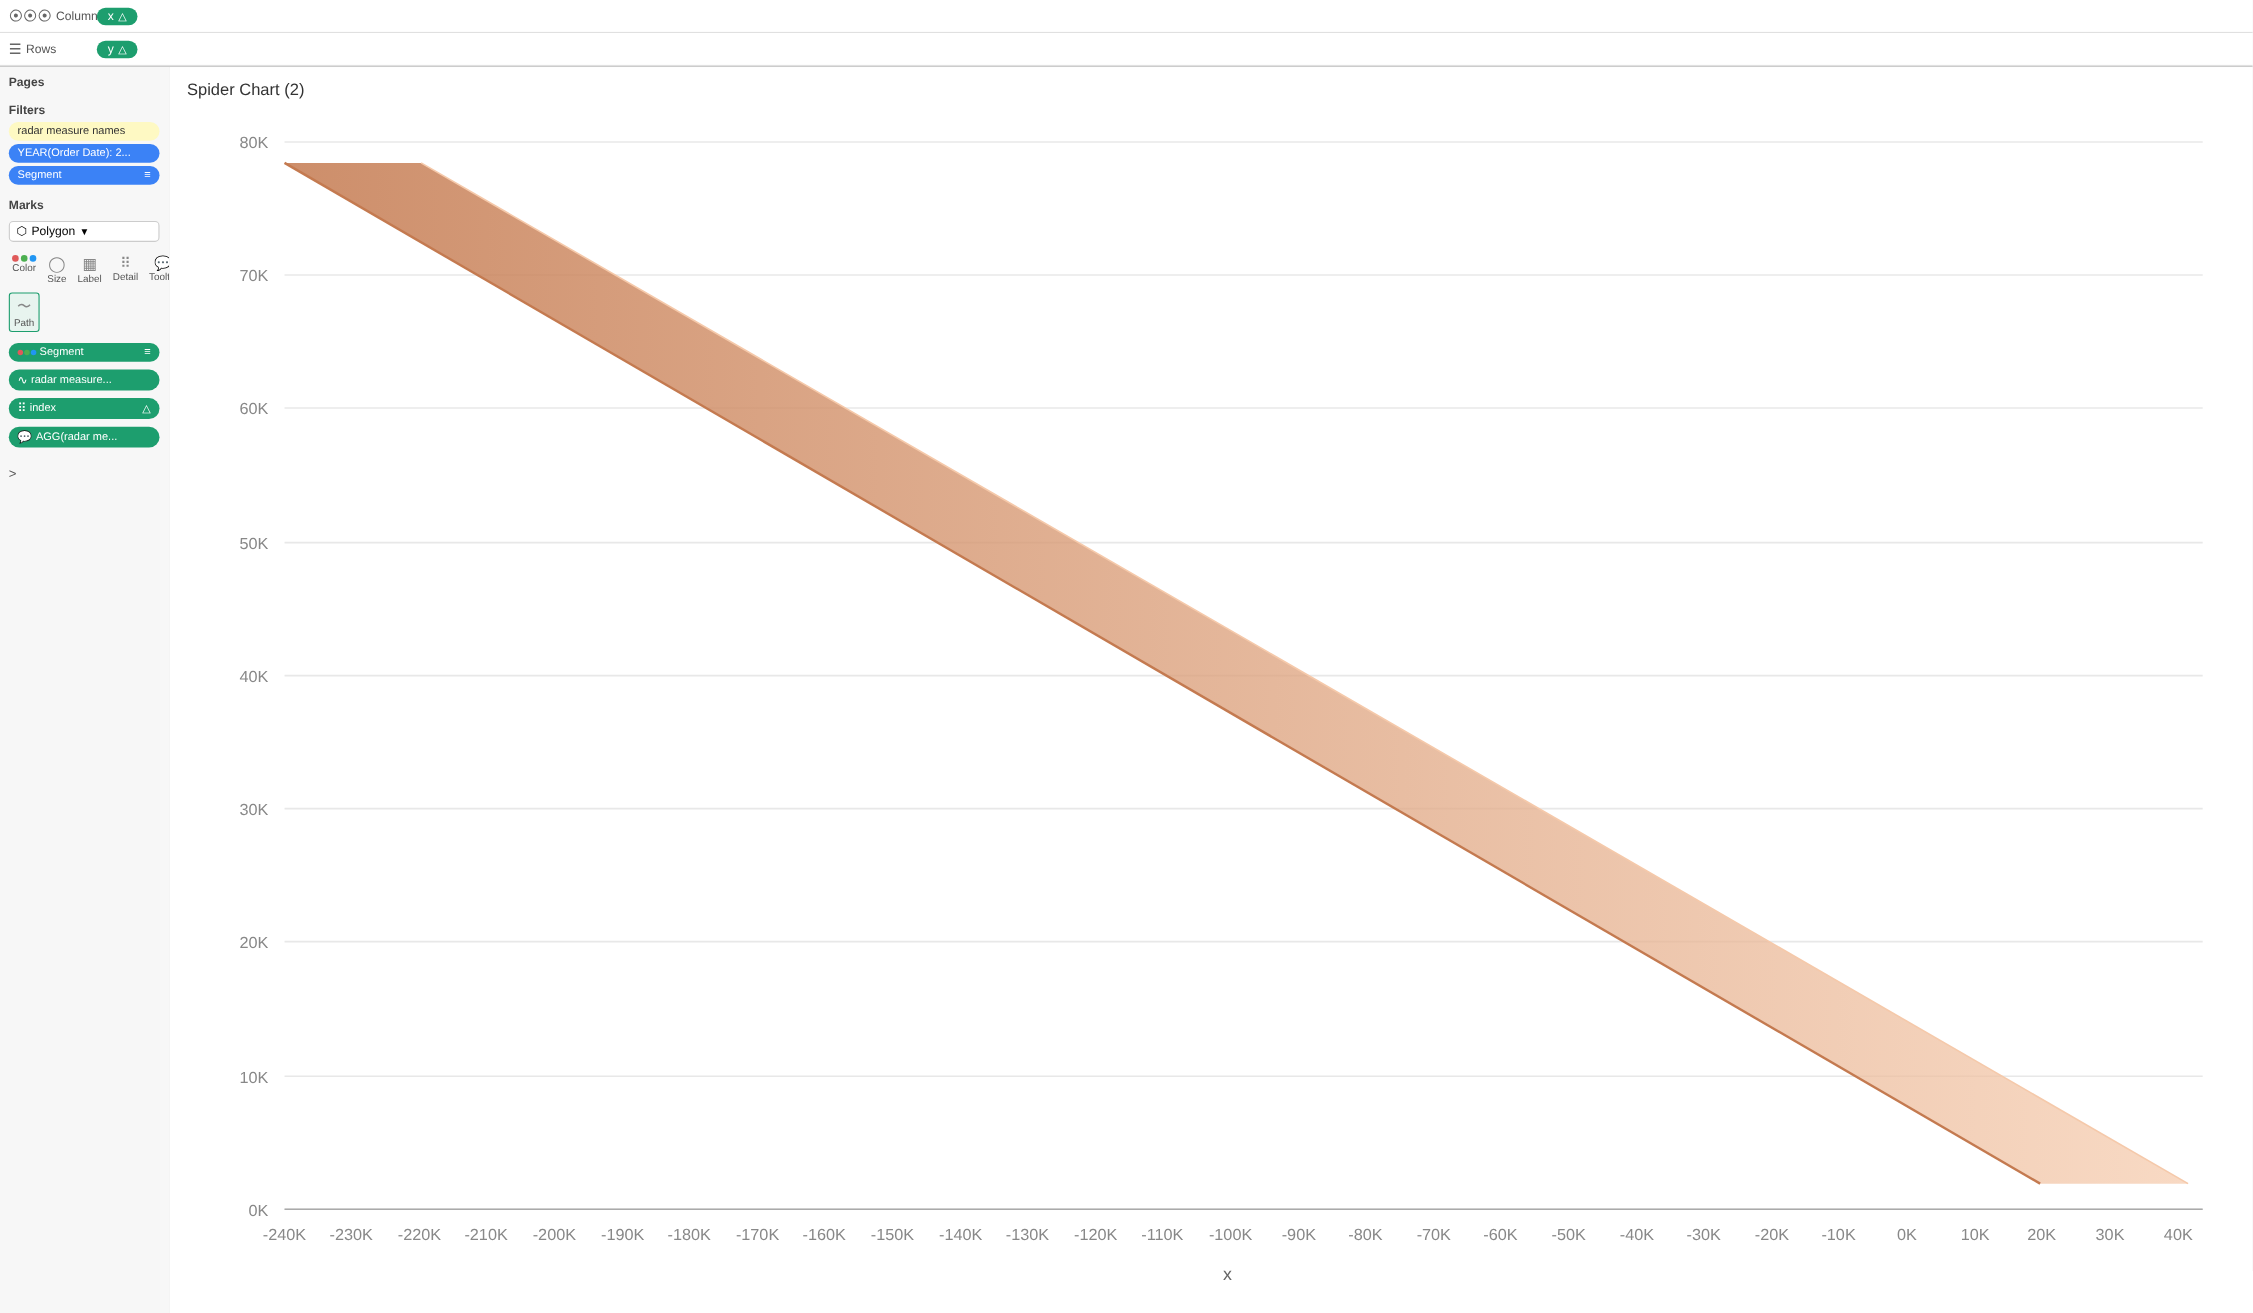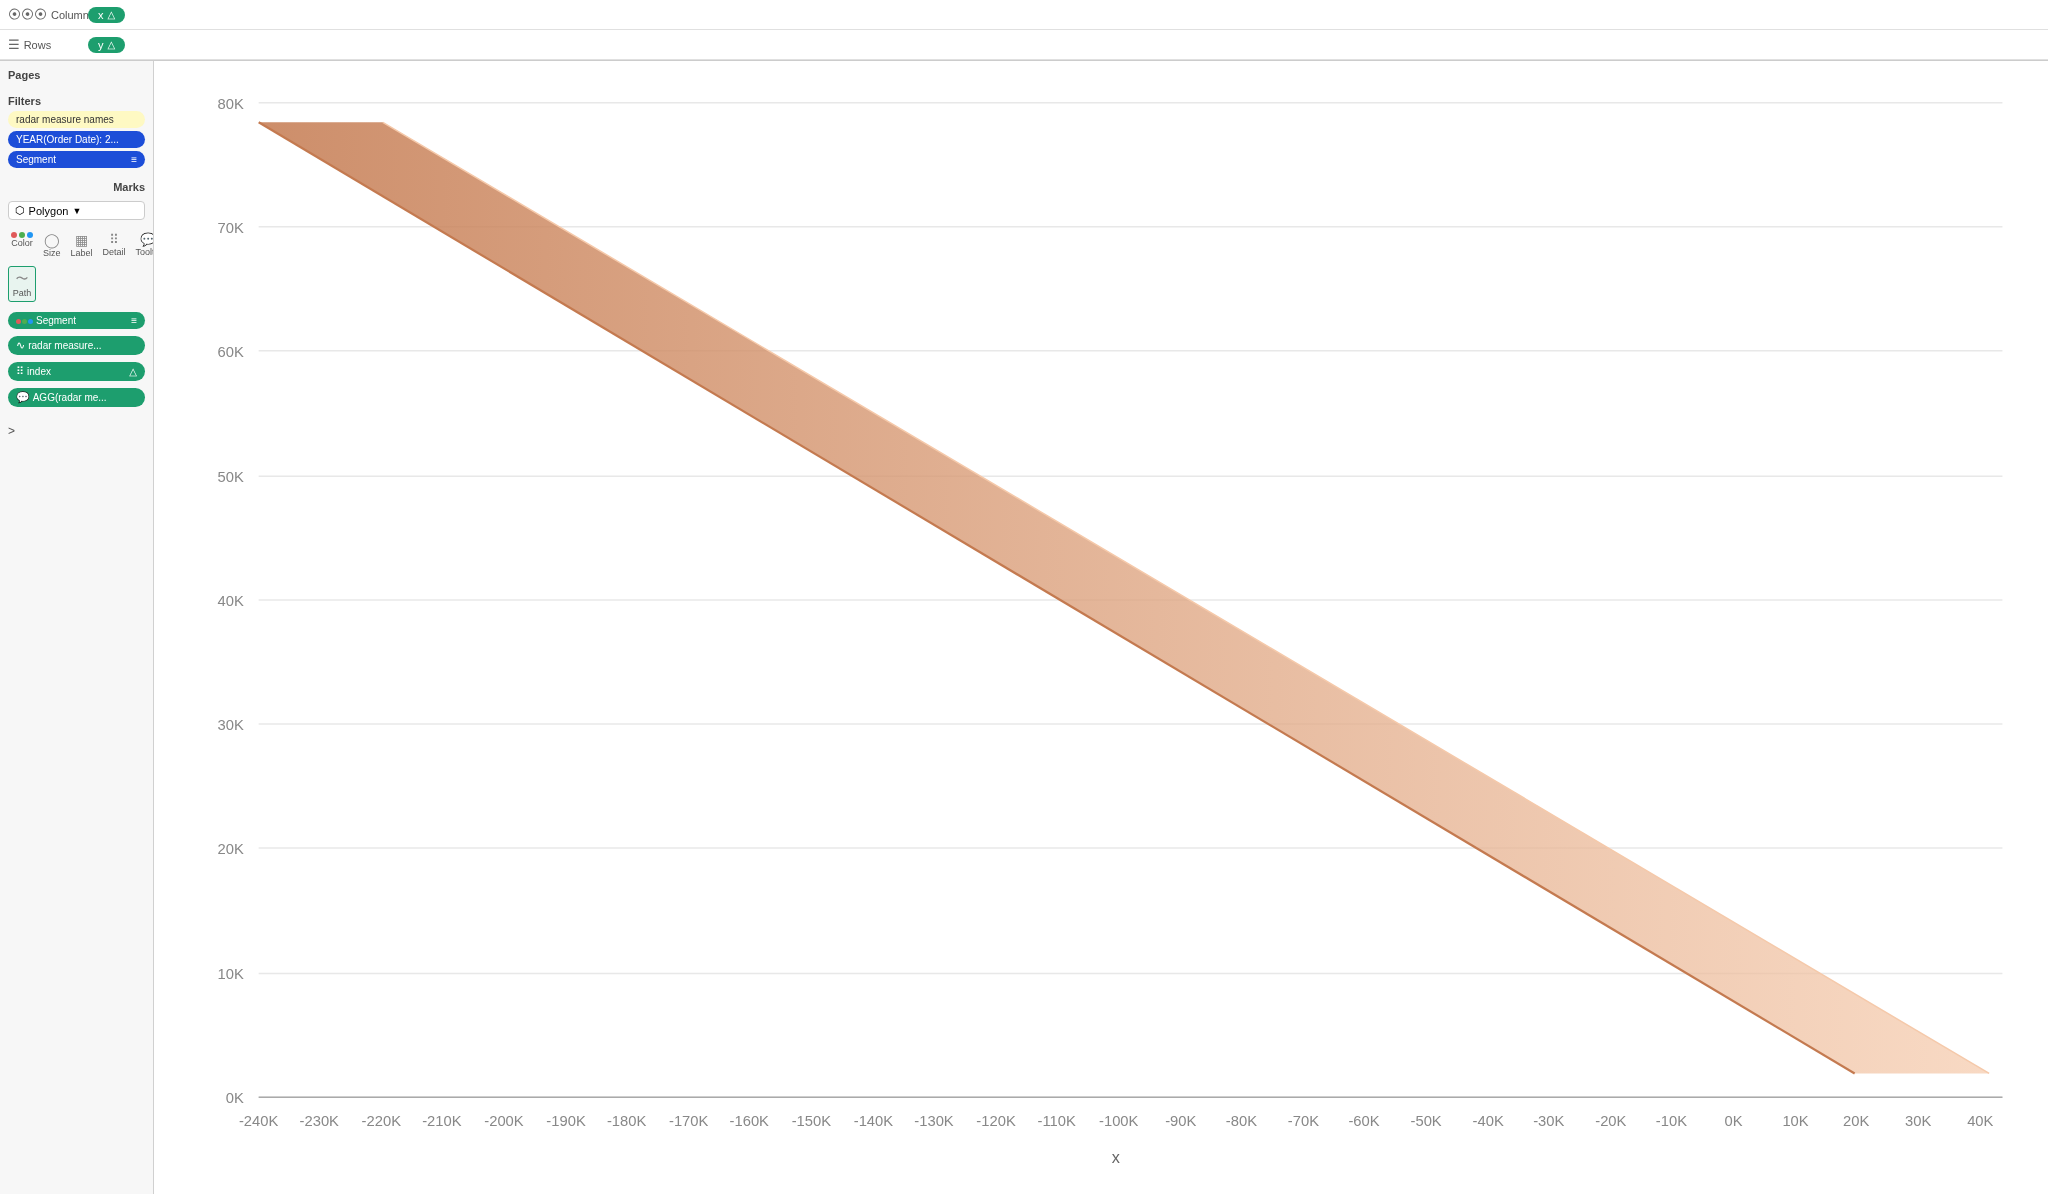"Spider Chart (2)" div.chart-title { html: none -> <div>Spider Chart (2)</div> }
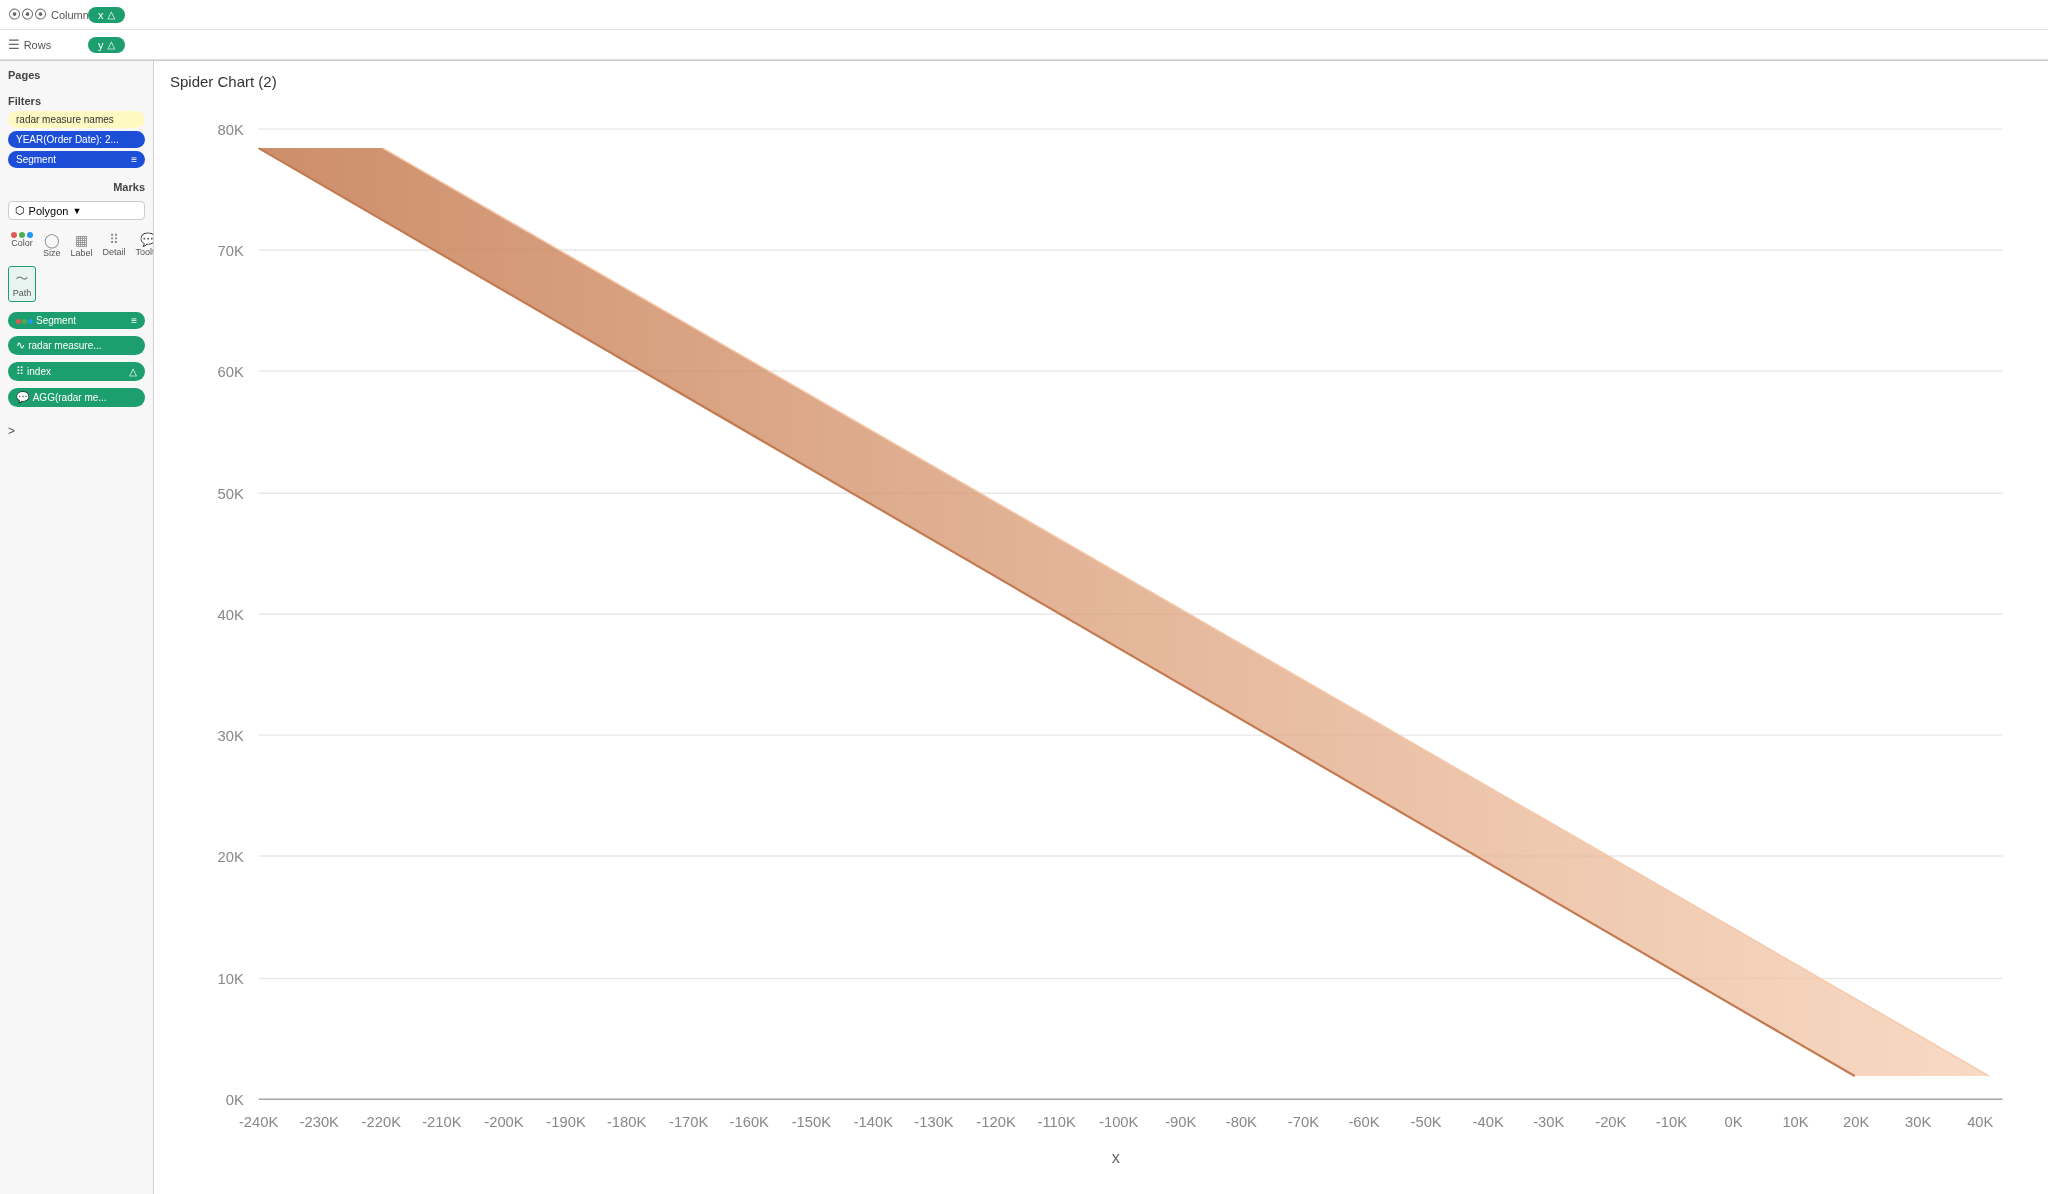"YEAR(Order Date): 2..." .filter-pill.teal { background: #1d4ed8 -> #3b82f6 }
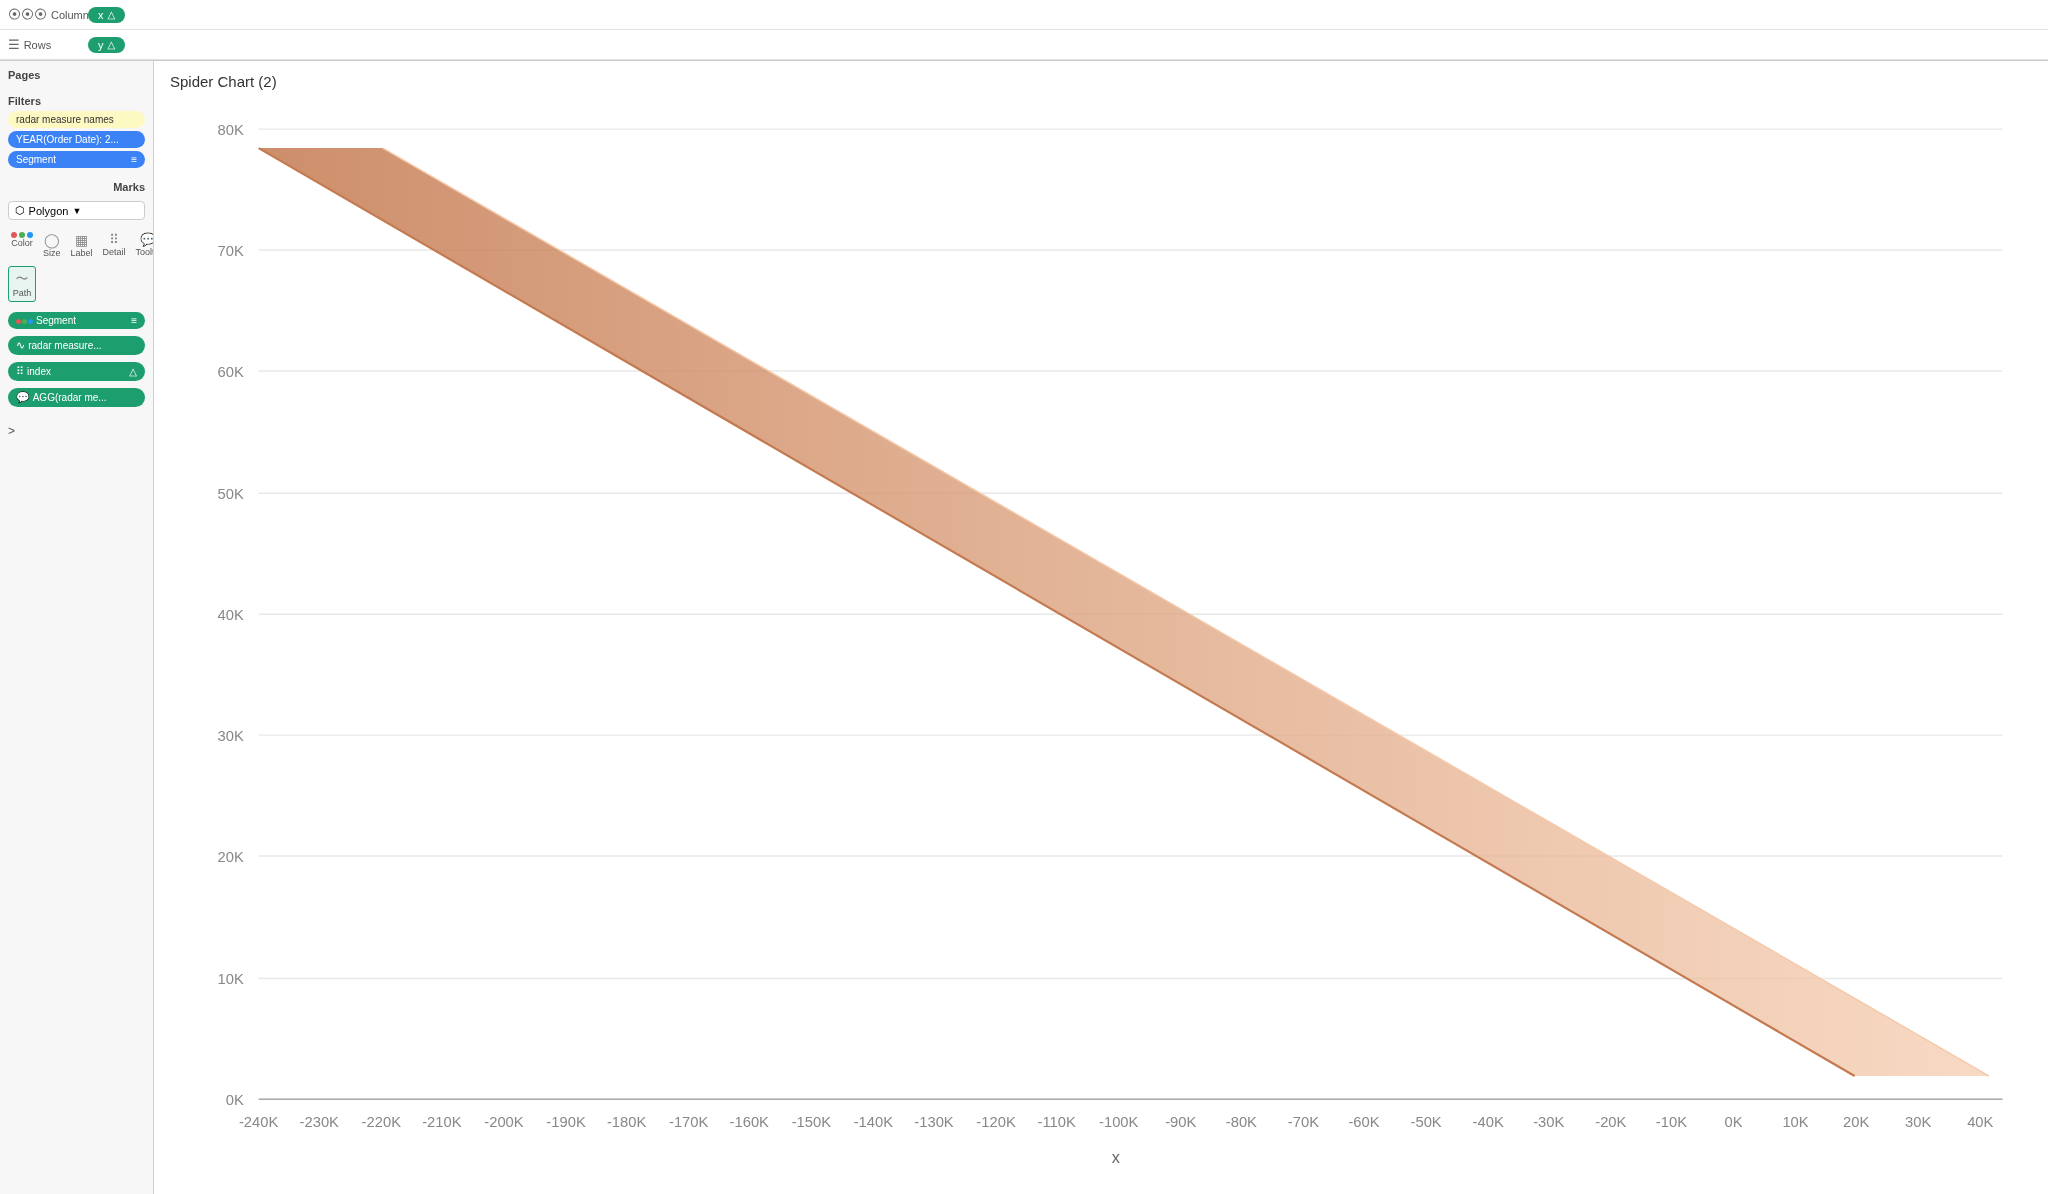"Marks" .marks-section { text-align: right -> none }
